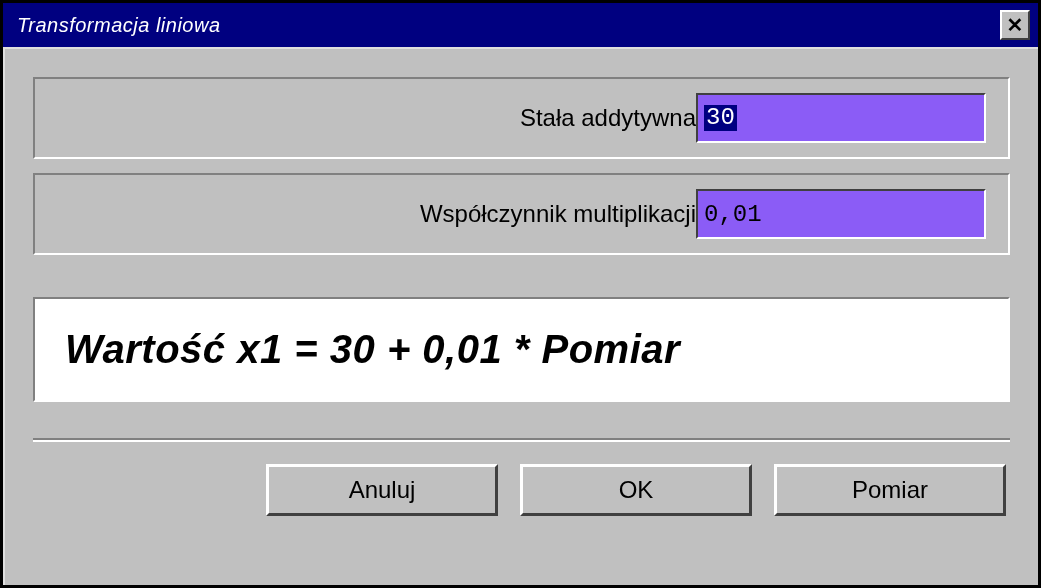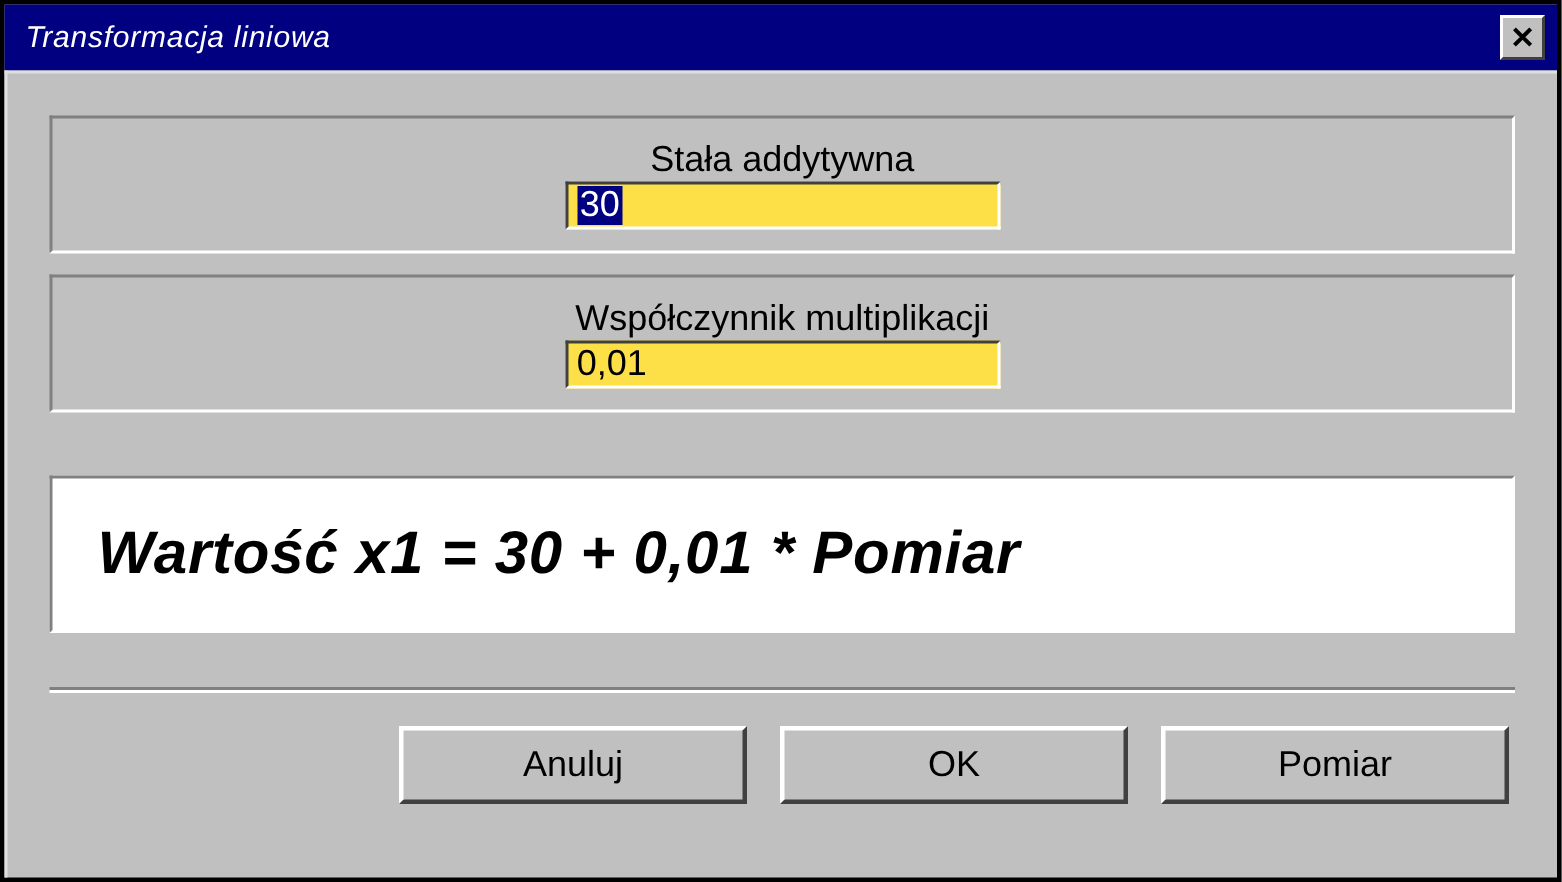"Stała addytywna" .field-row { flex-direction: column -> none }
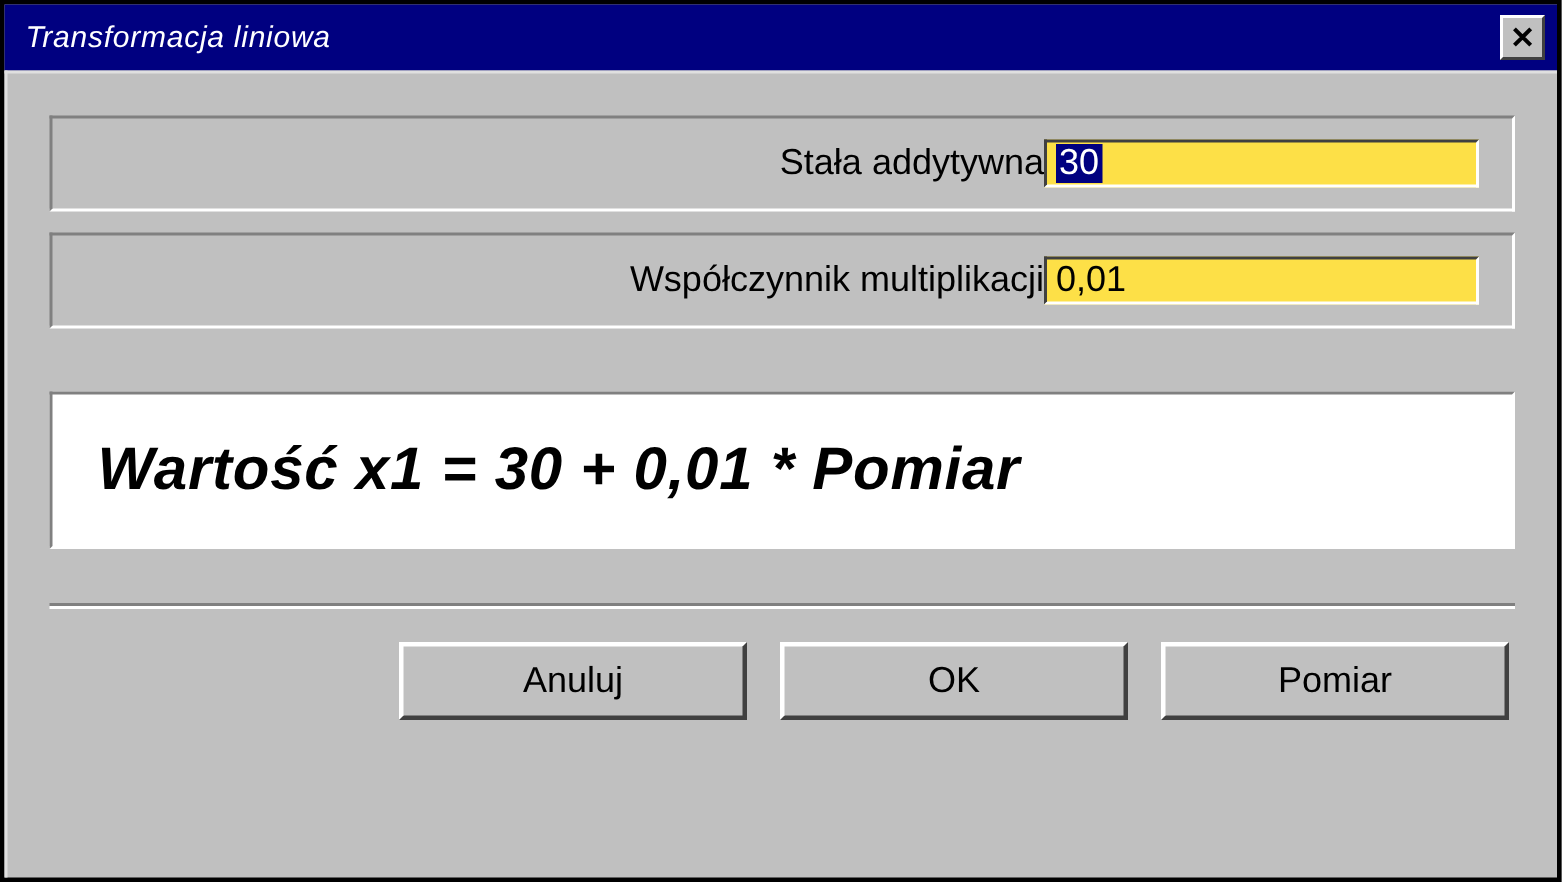"30" .input-wrap { background: #fde047 -> #8b5cf6; font-family: none -> Liberation Mono, monospace; height: 32px -> 50px }
